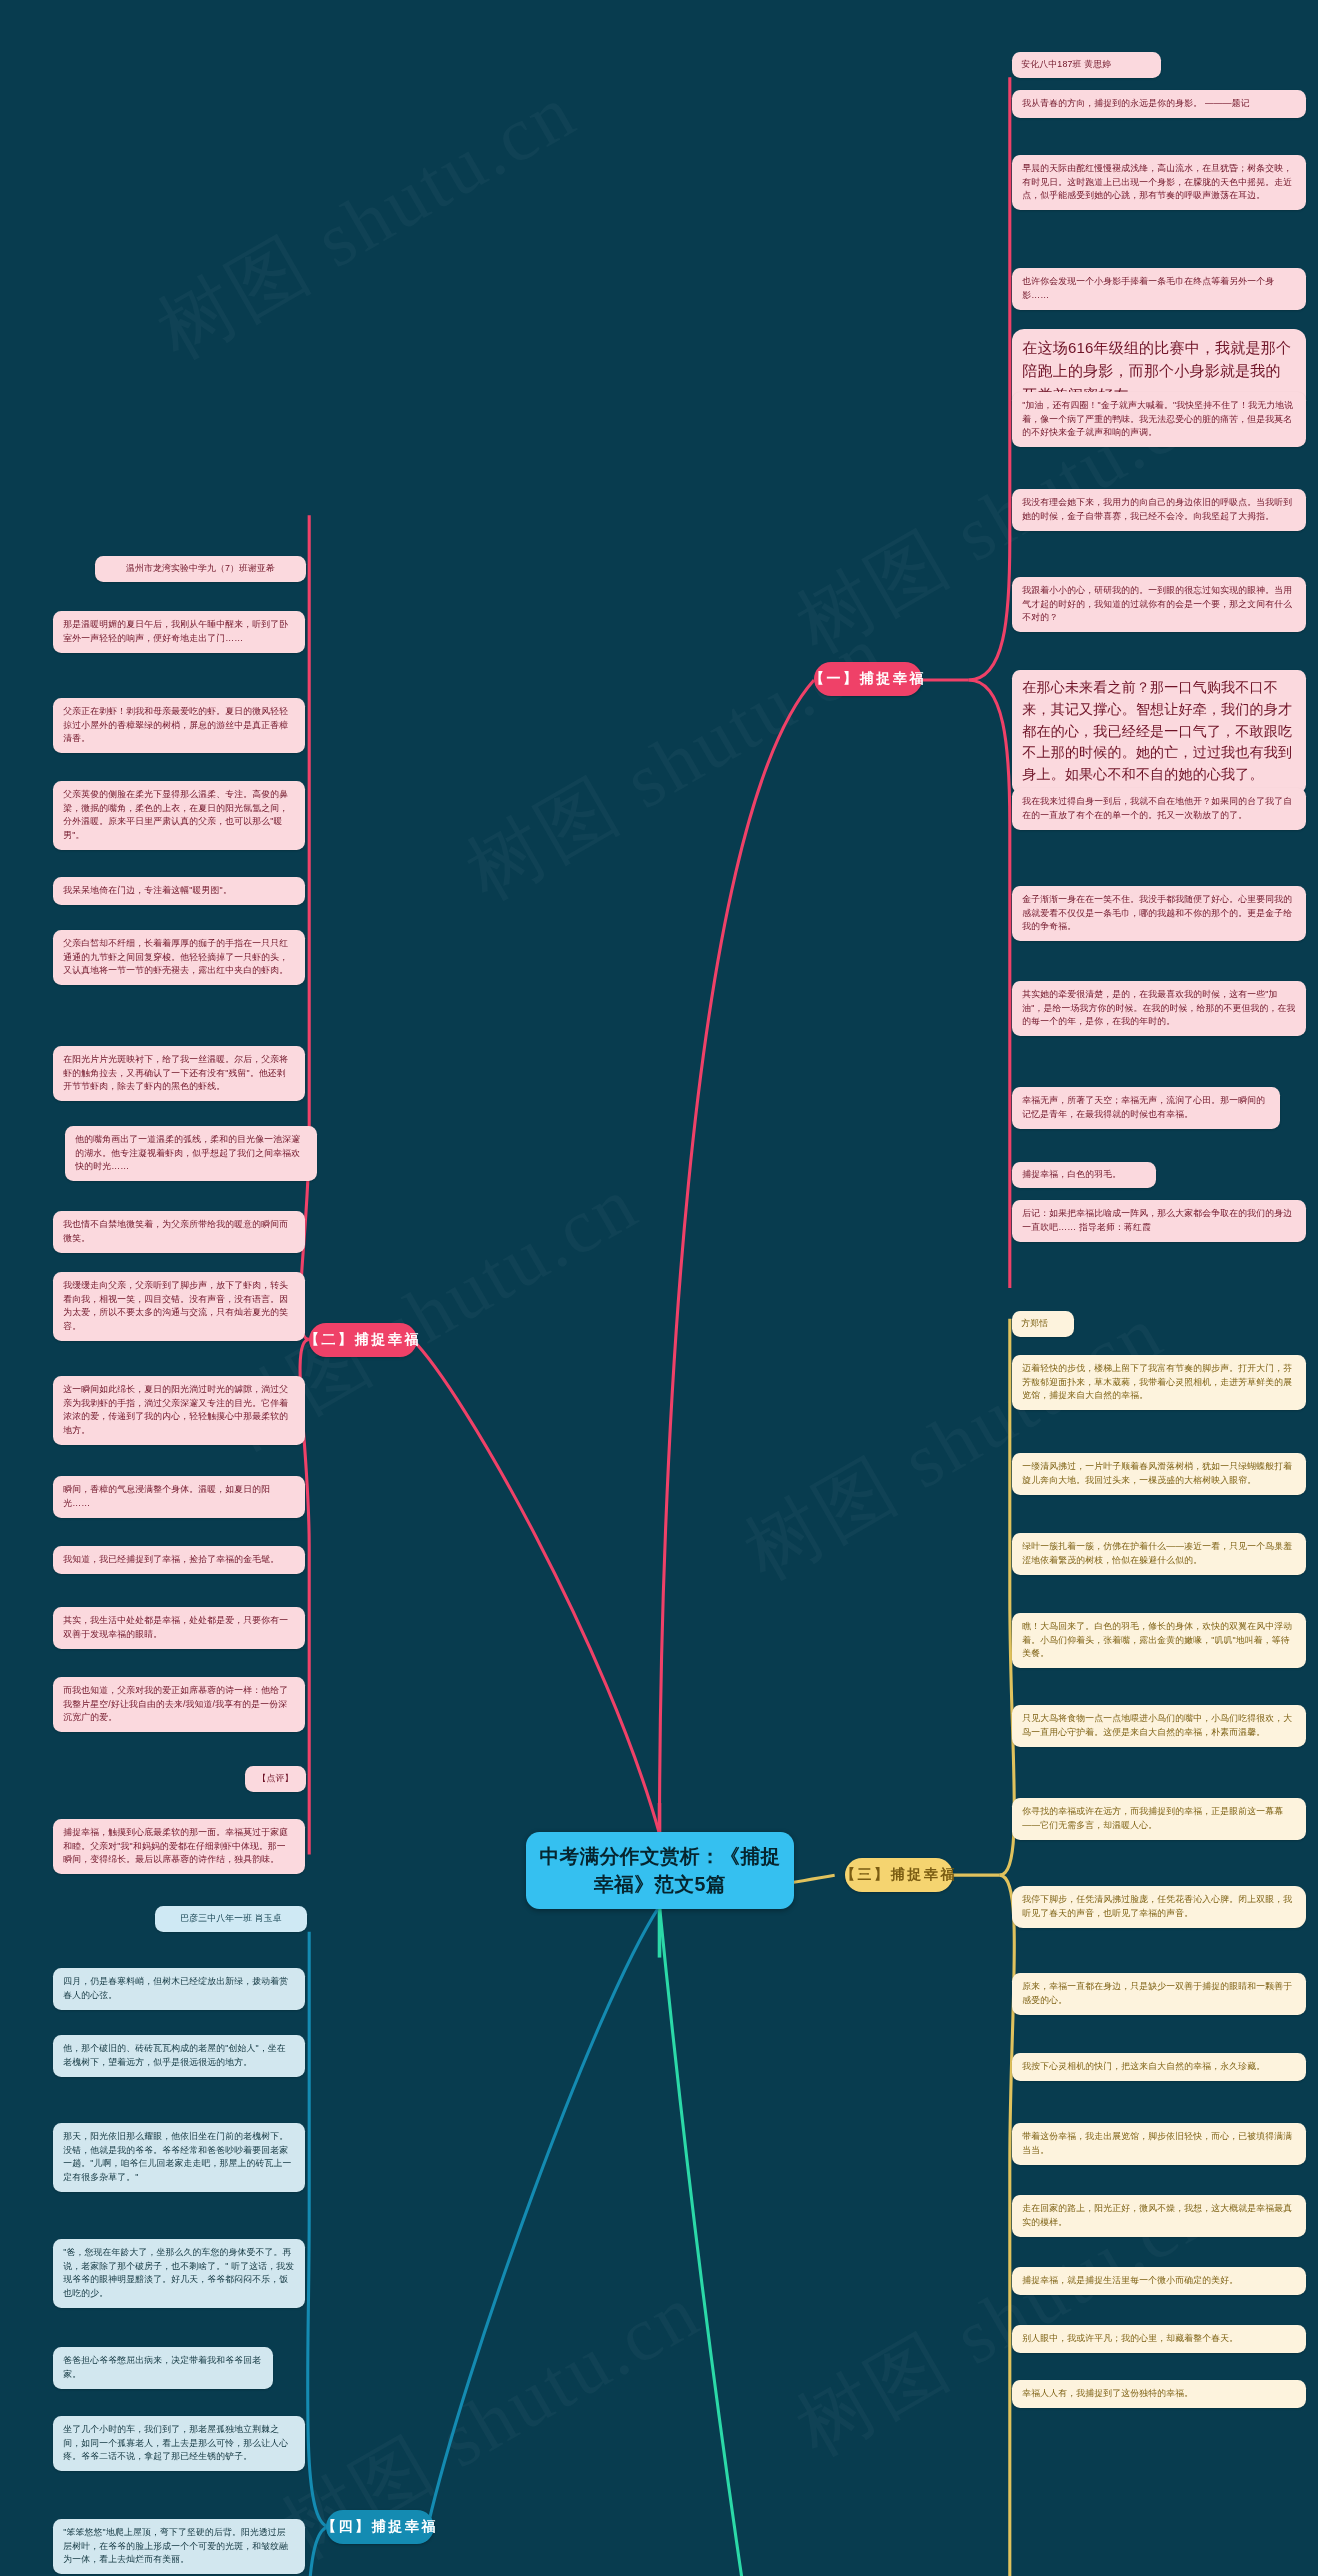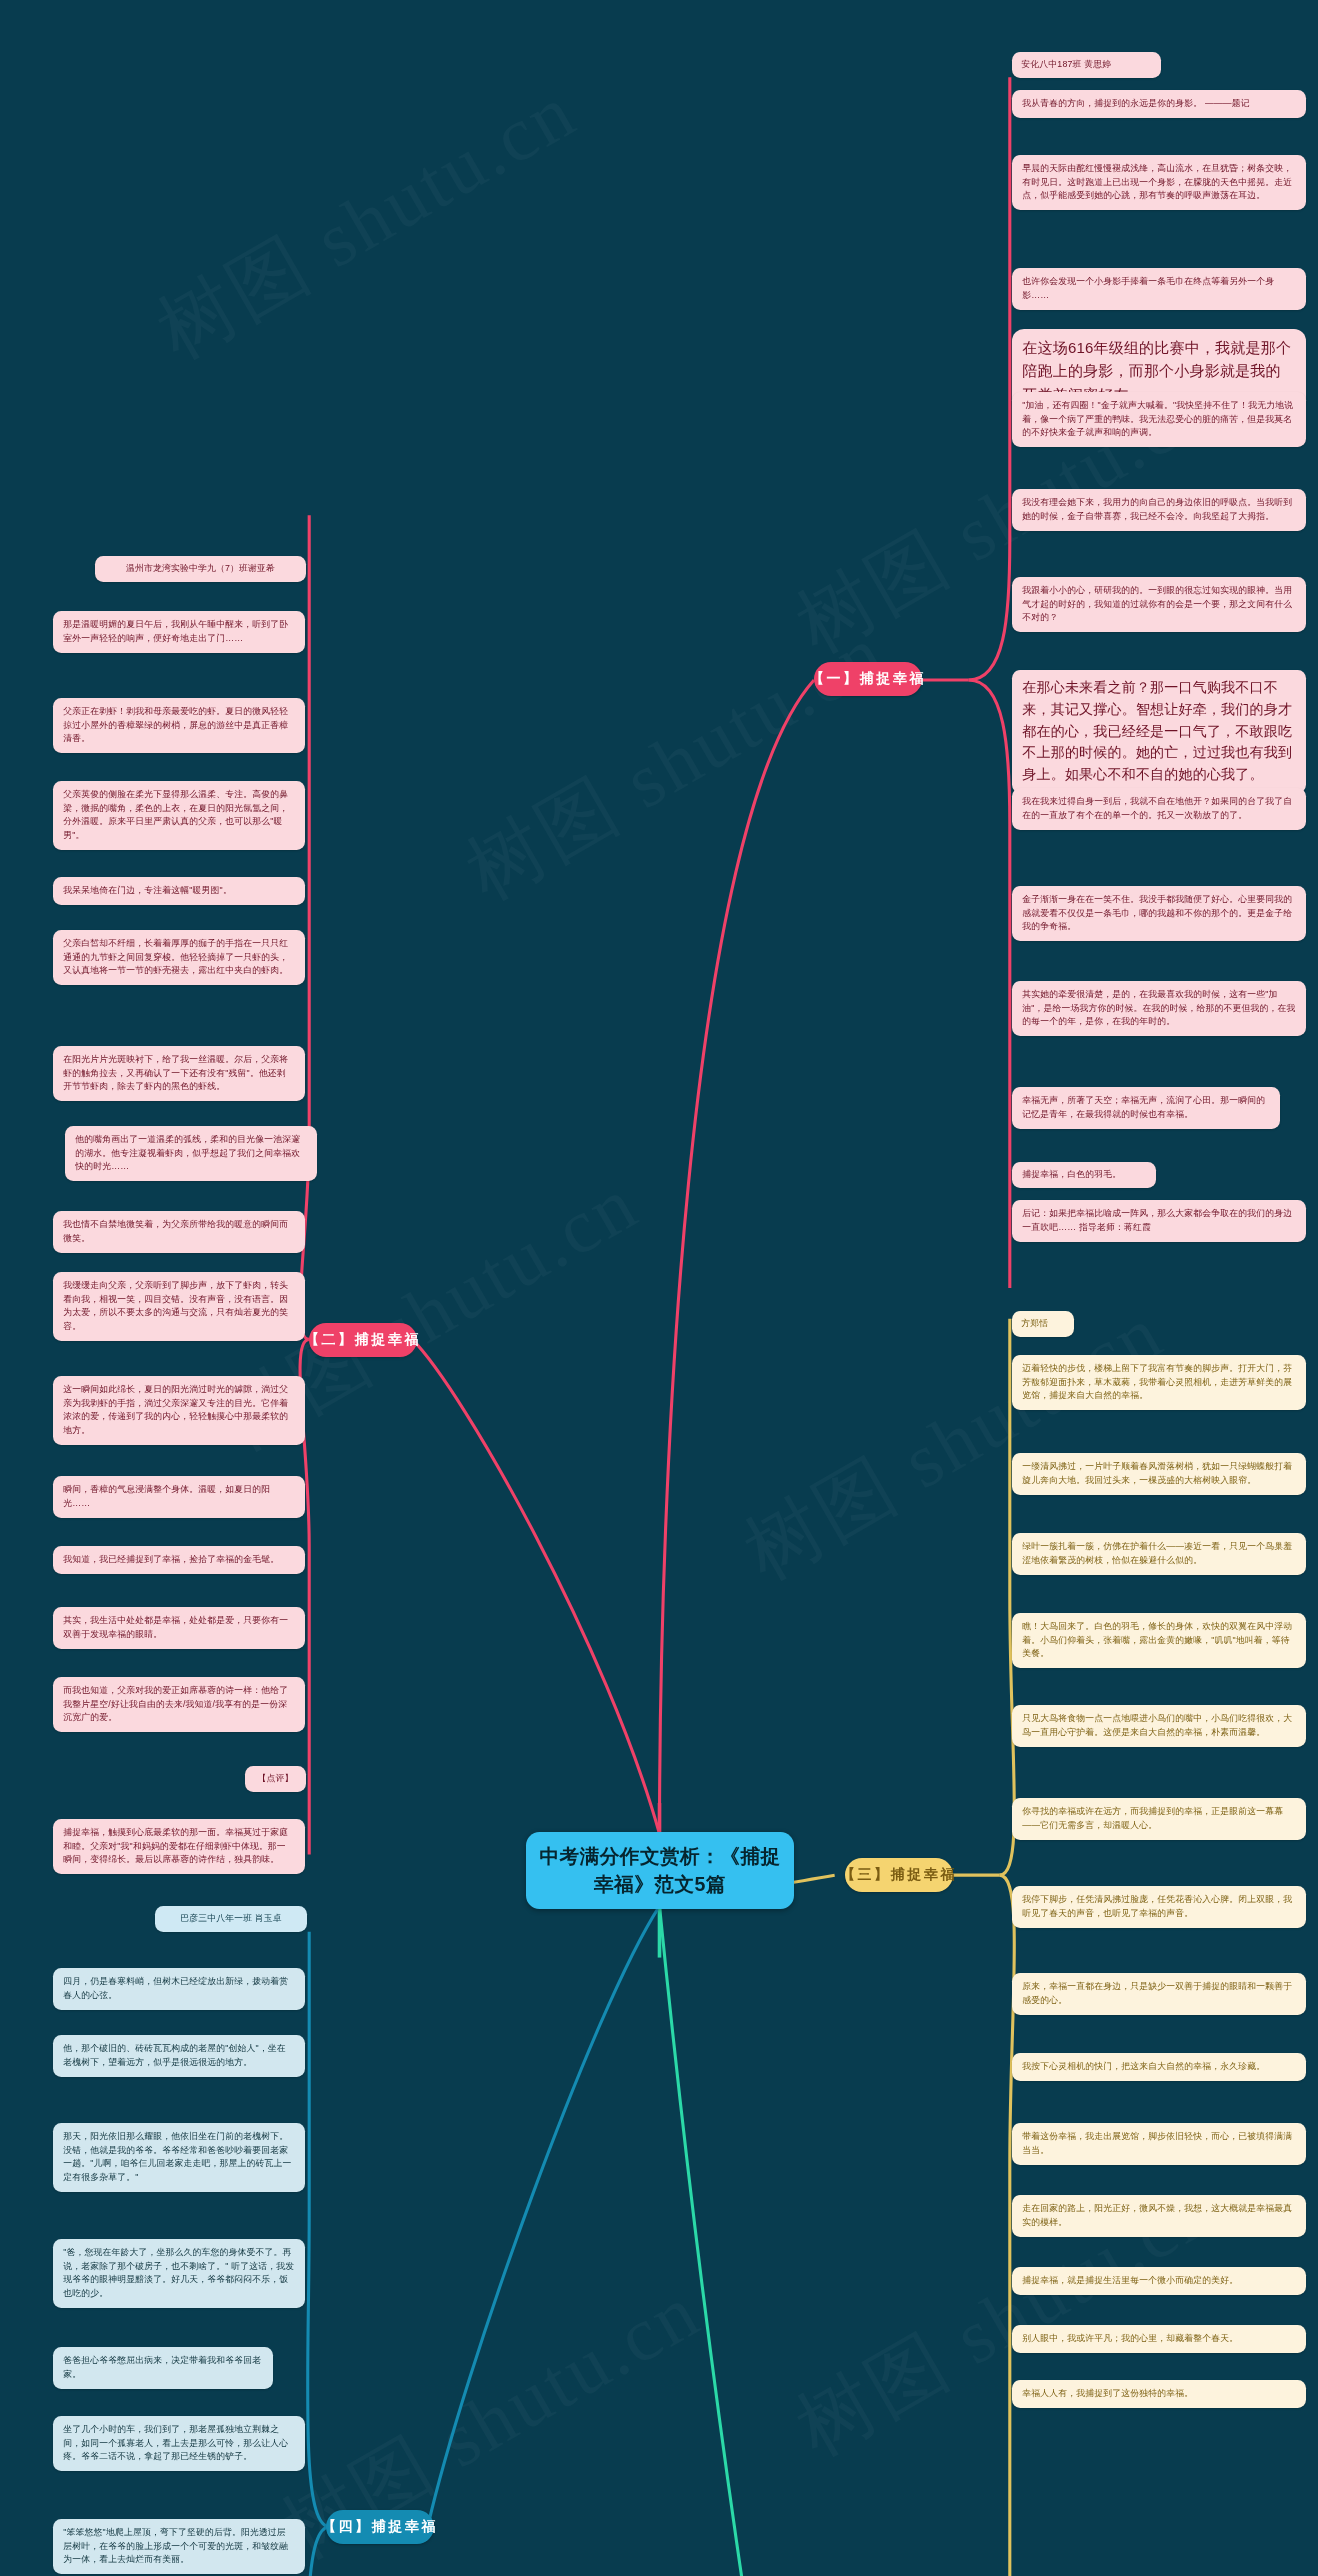"我停下脚步，任凭清风拂过脸庞，任凭花香沁入心脾。闭上双眼，我听见了春天的声音，也" div.card { border-radius: none -> 11px }
